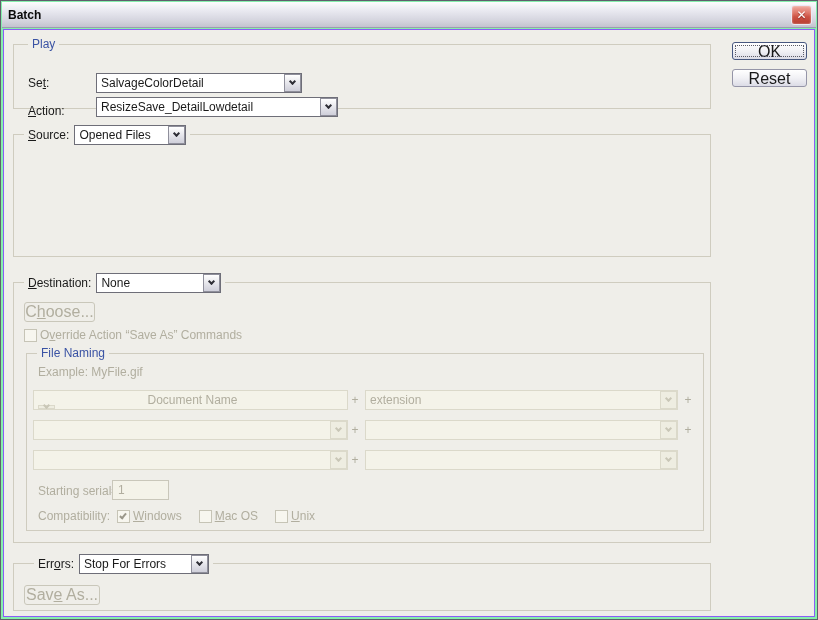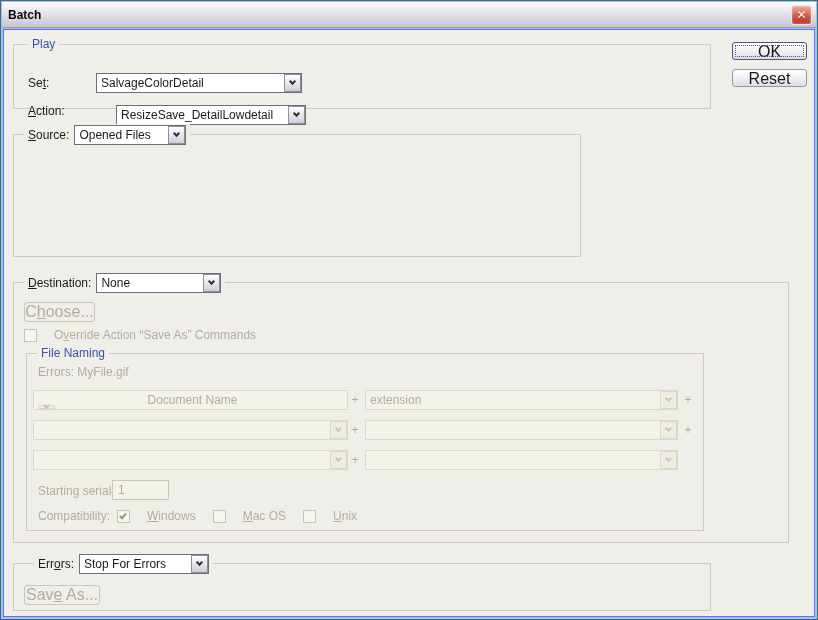"Batch" .window { background: #7dd3fc -> #86efac }
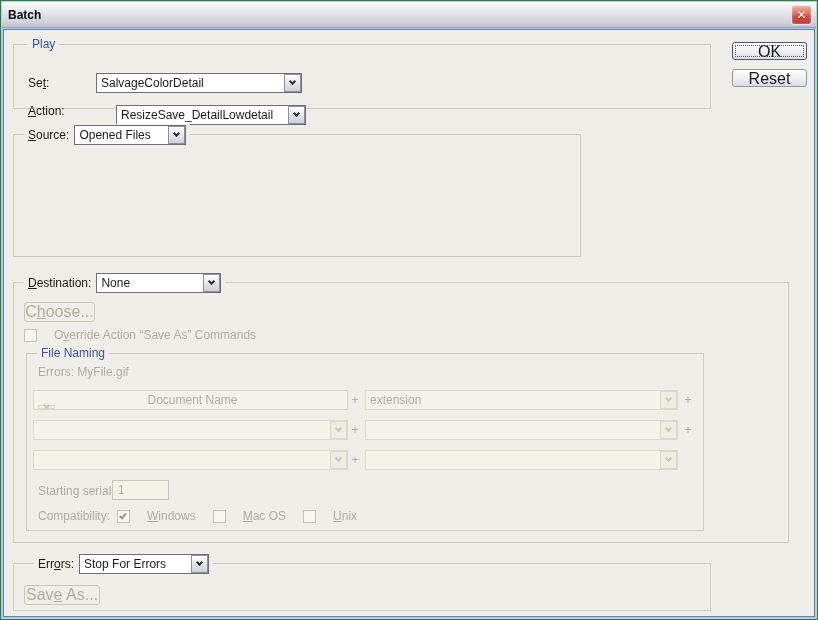"ResizeSave_DetailLowdetail" div.combo { margin-left: 20px -> none; top: 60px -> 52px; width: 190px -> 242px }
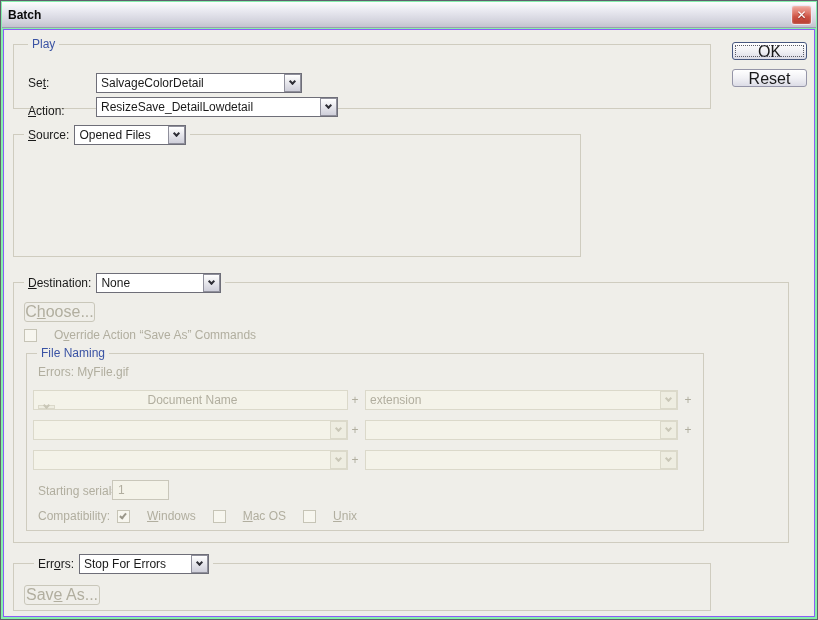"Source:" div.group { width: 568px -> 698px }
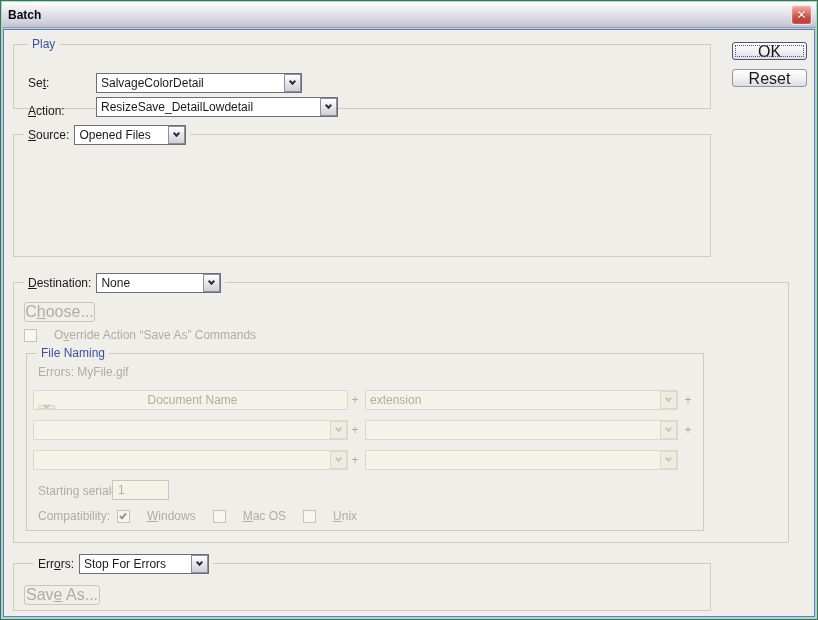"Destination:" div.group { width: 776px -> 698px }
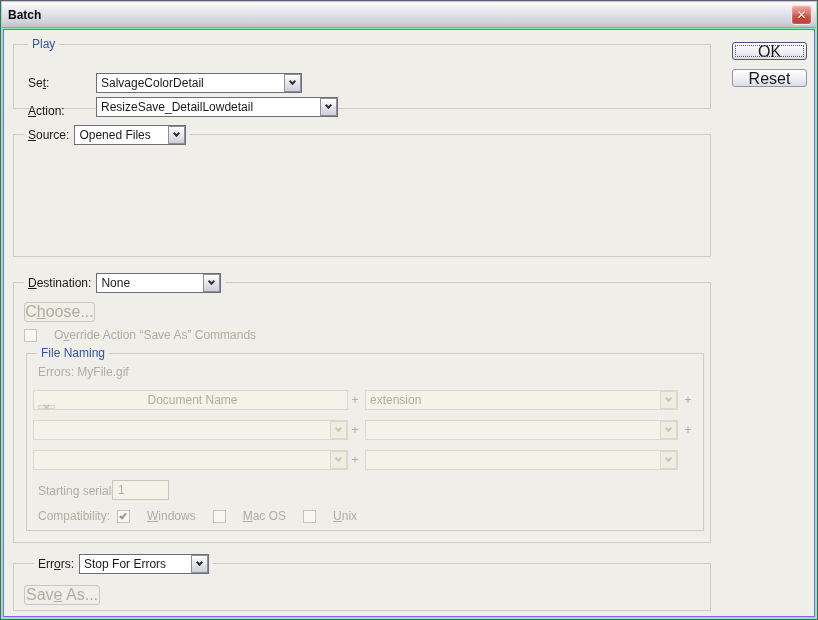"Override Action “Save As” Commands" .inline-cb-label { margin-left: 17px -> 3px }
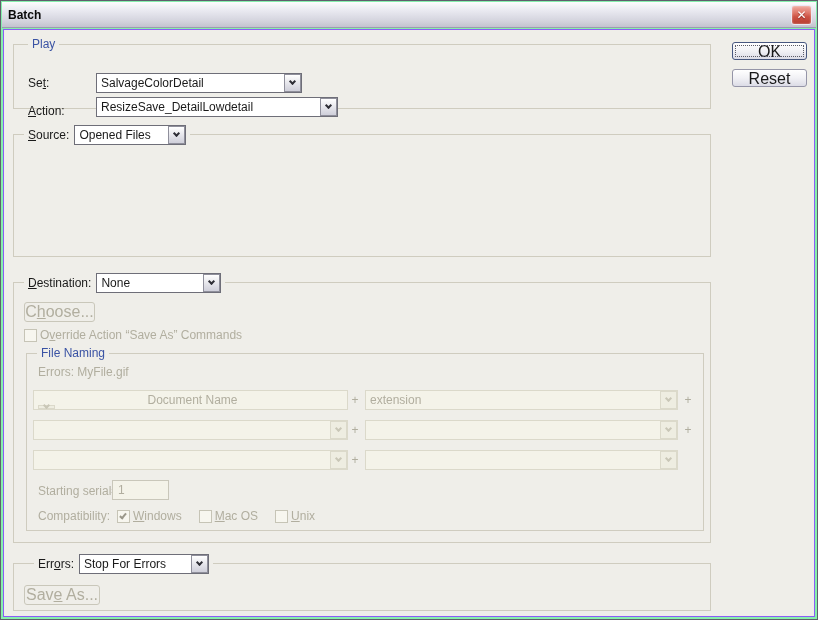"Errors: MyFile.gif" span.fn-row-lbl { text: Errors -> Example }
